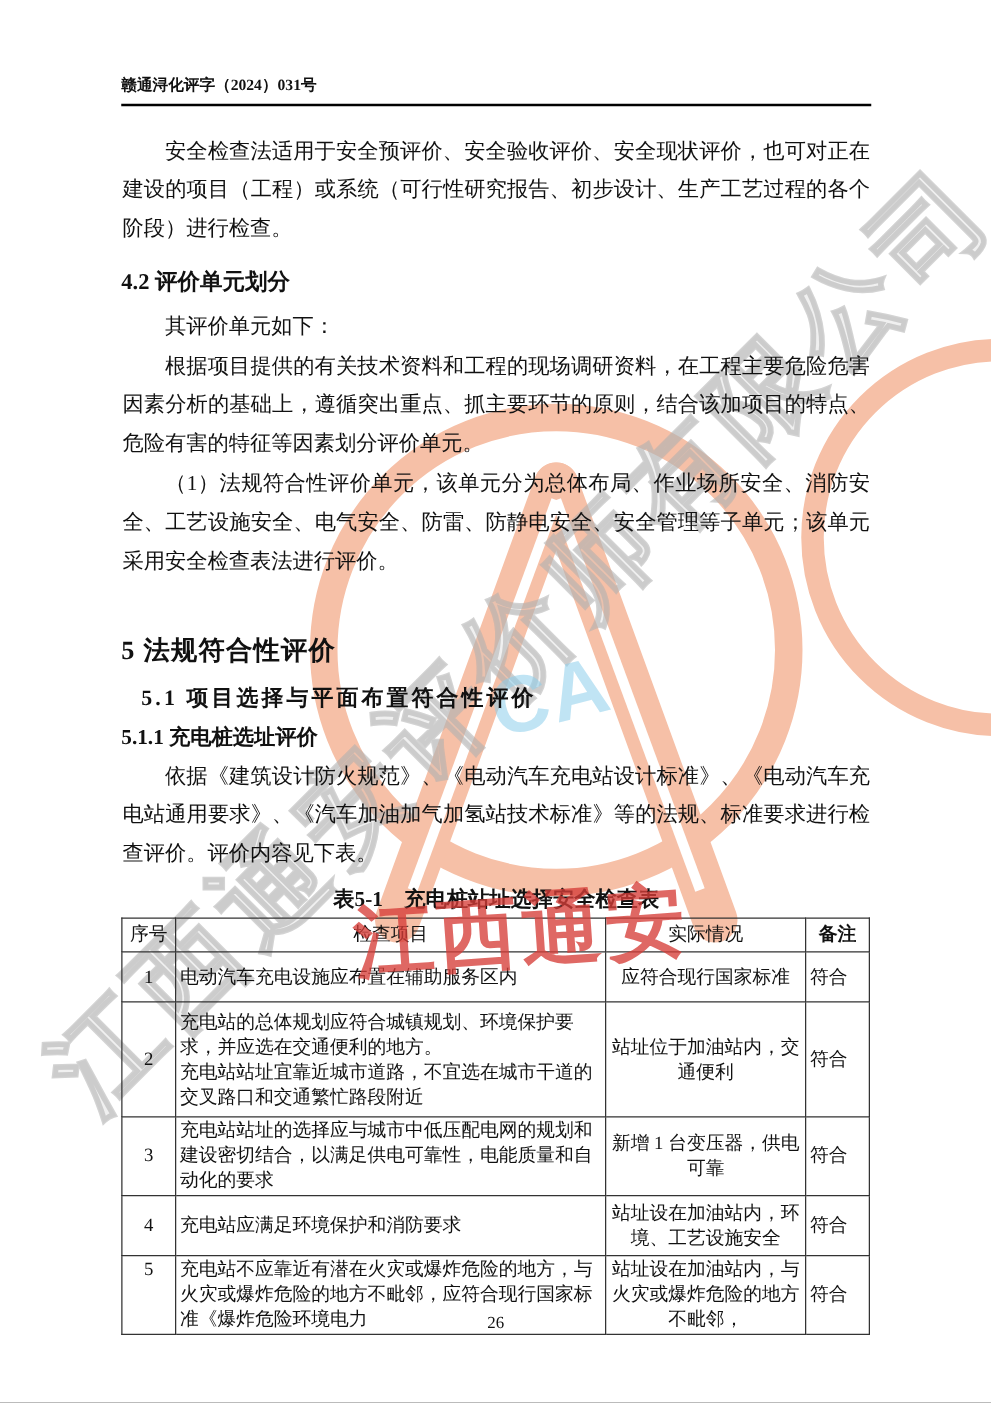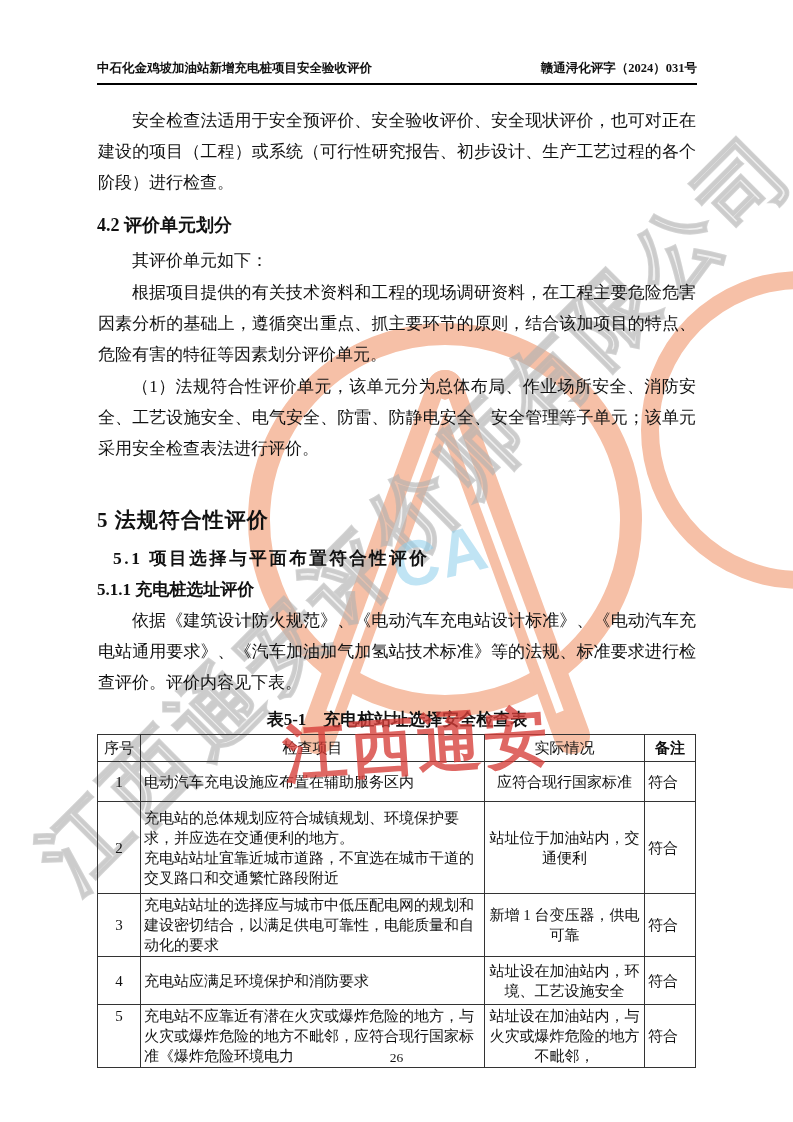"中石化金鸡坡加油站新增充电桩项目安全验收评价" span { html: <span>中石化金鸡坡加油站新增充电桩项目安全验收评价</span> -> none }
